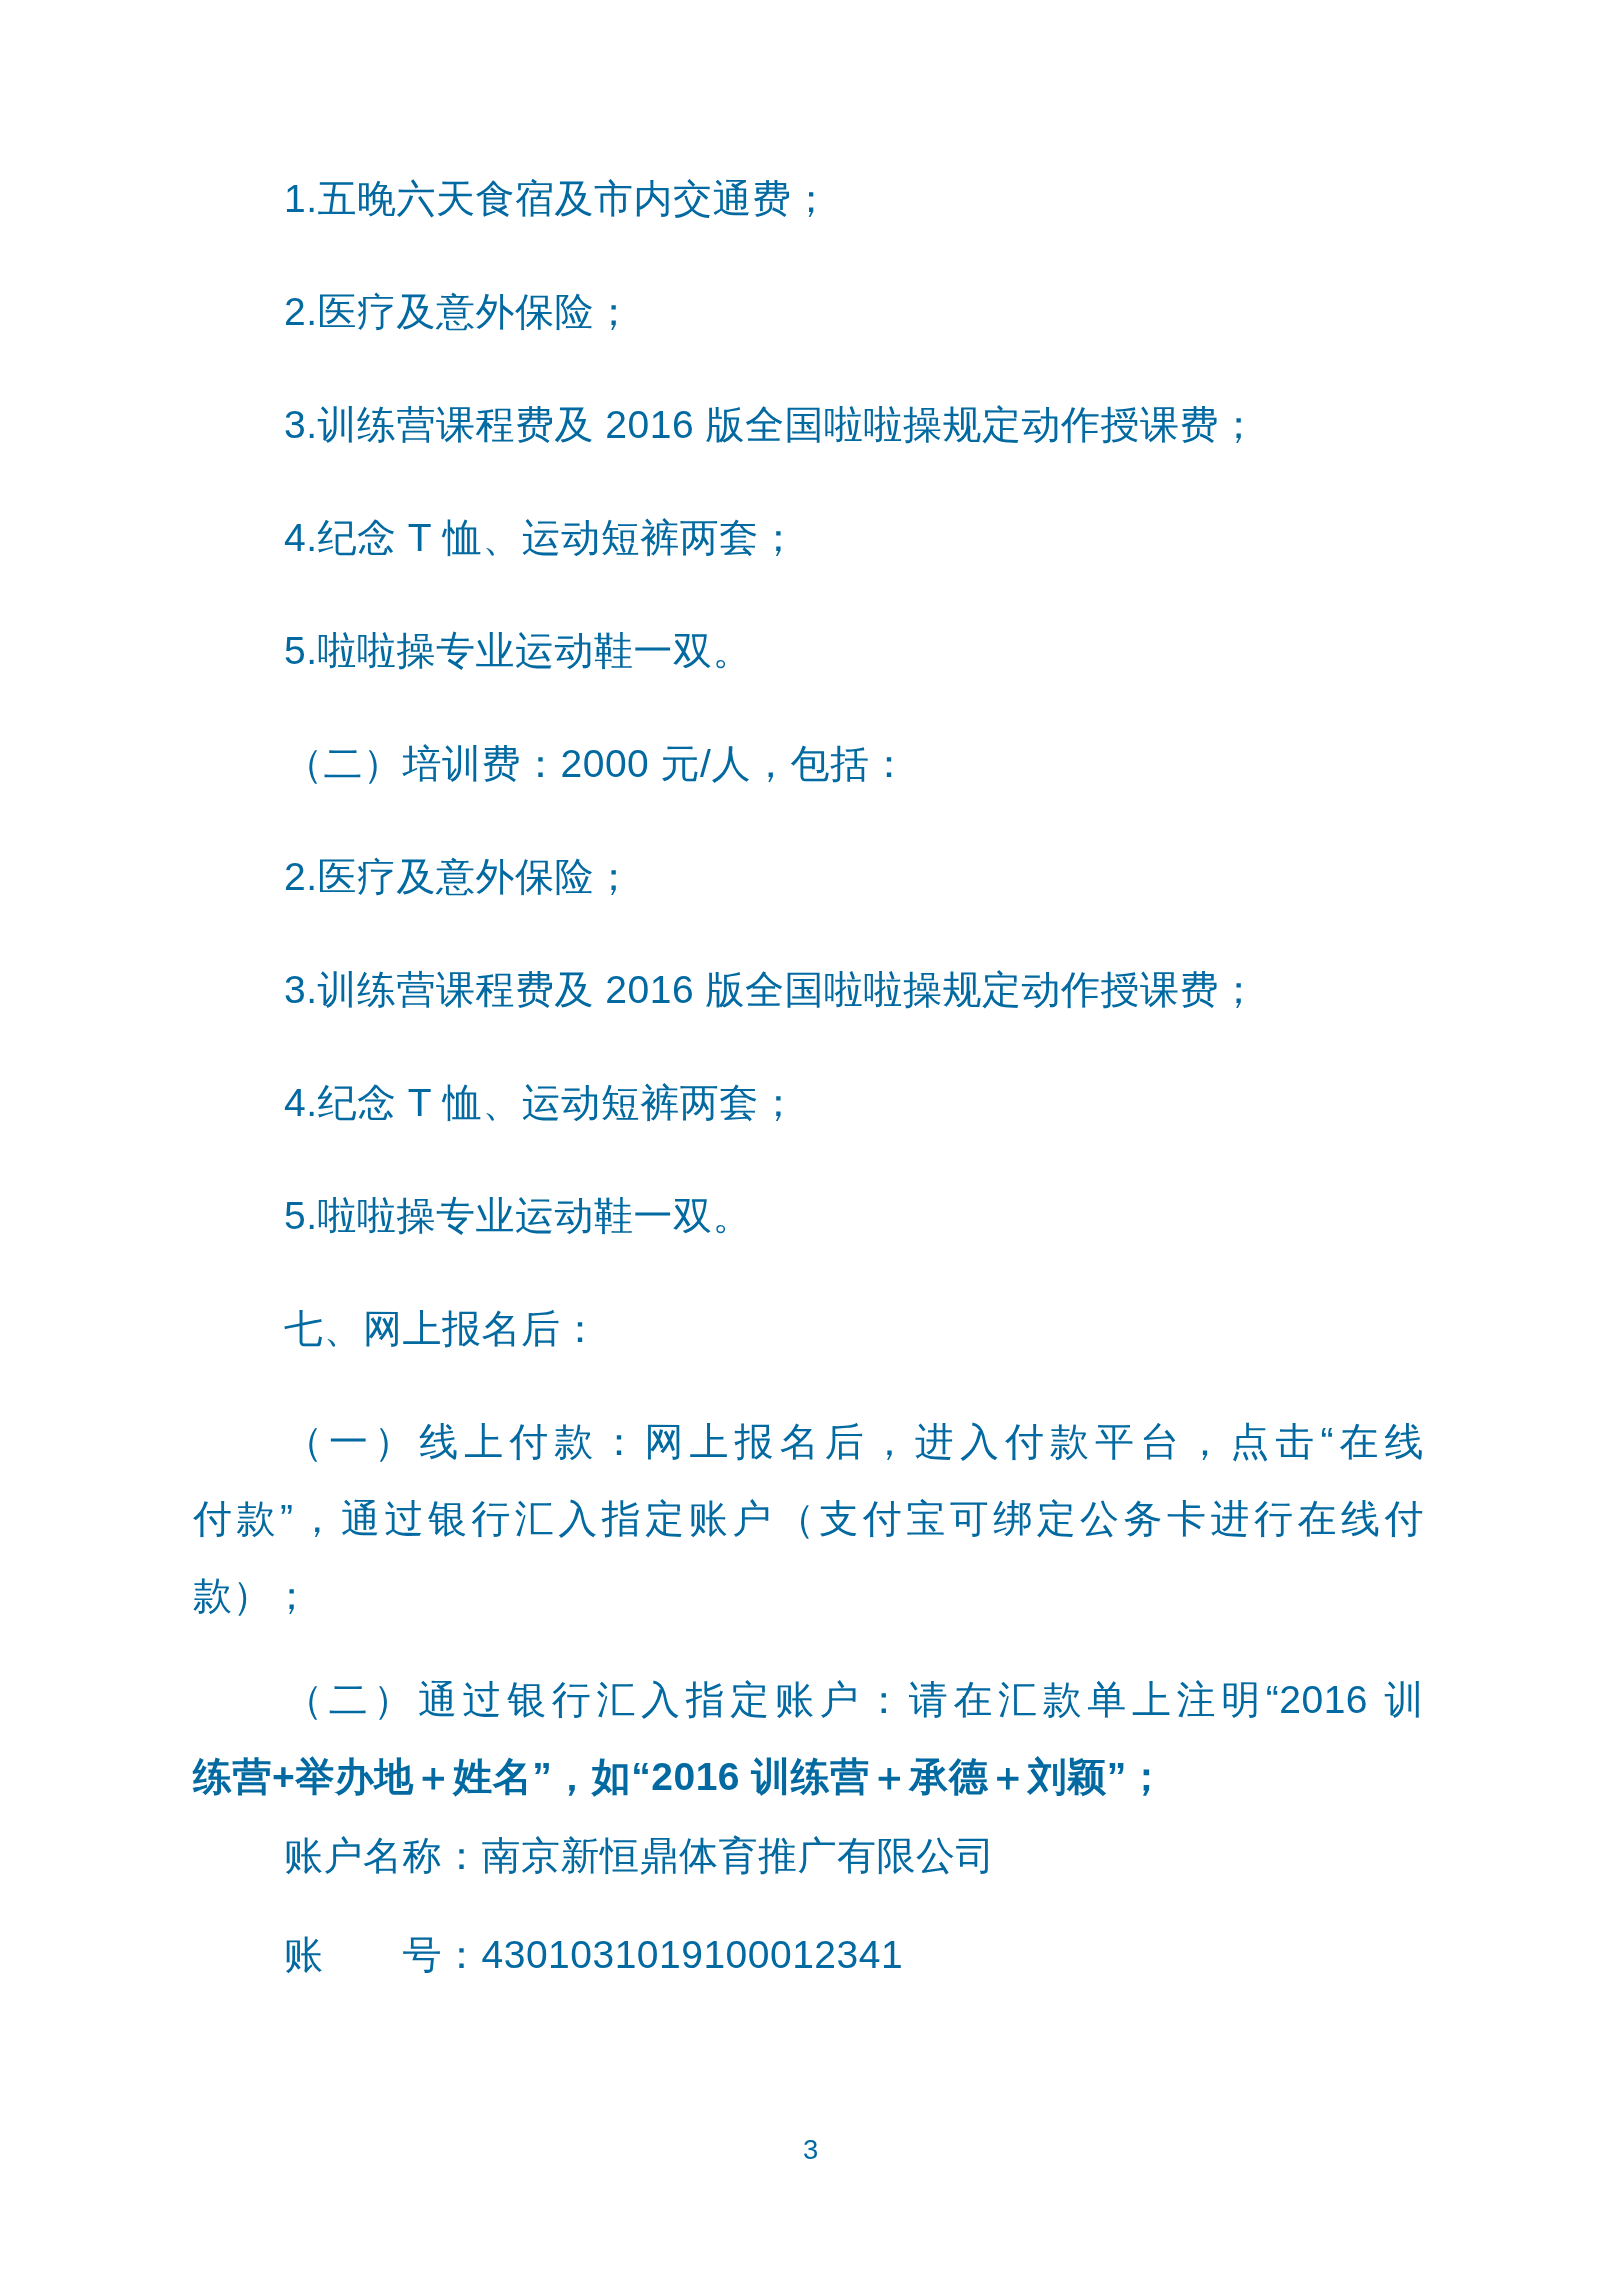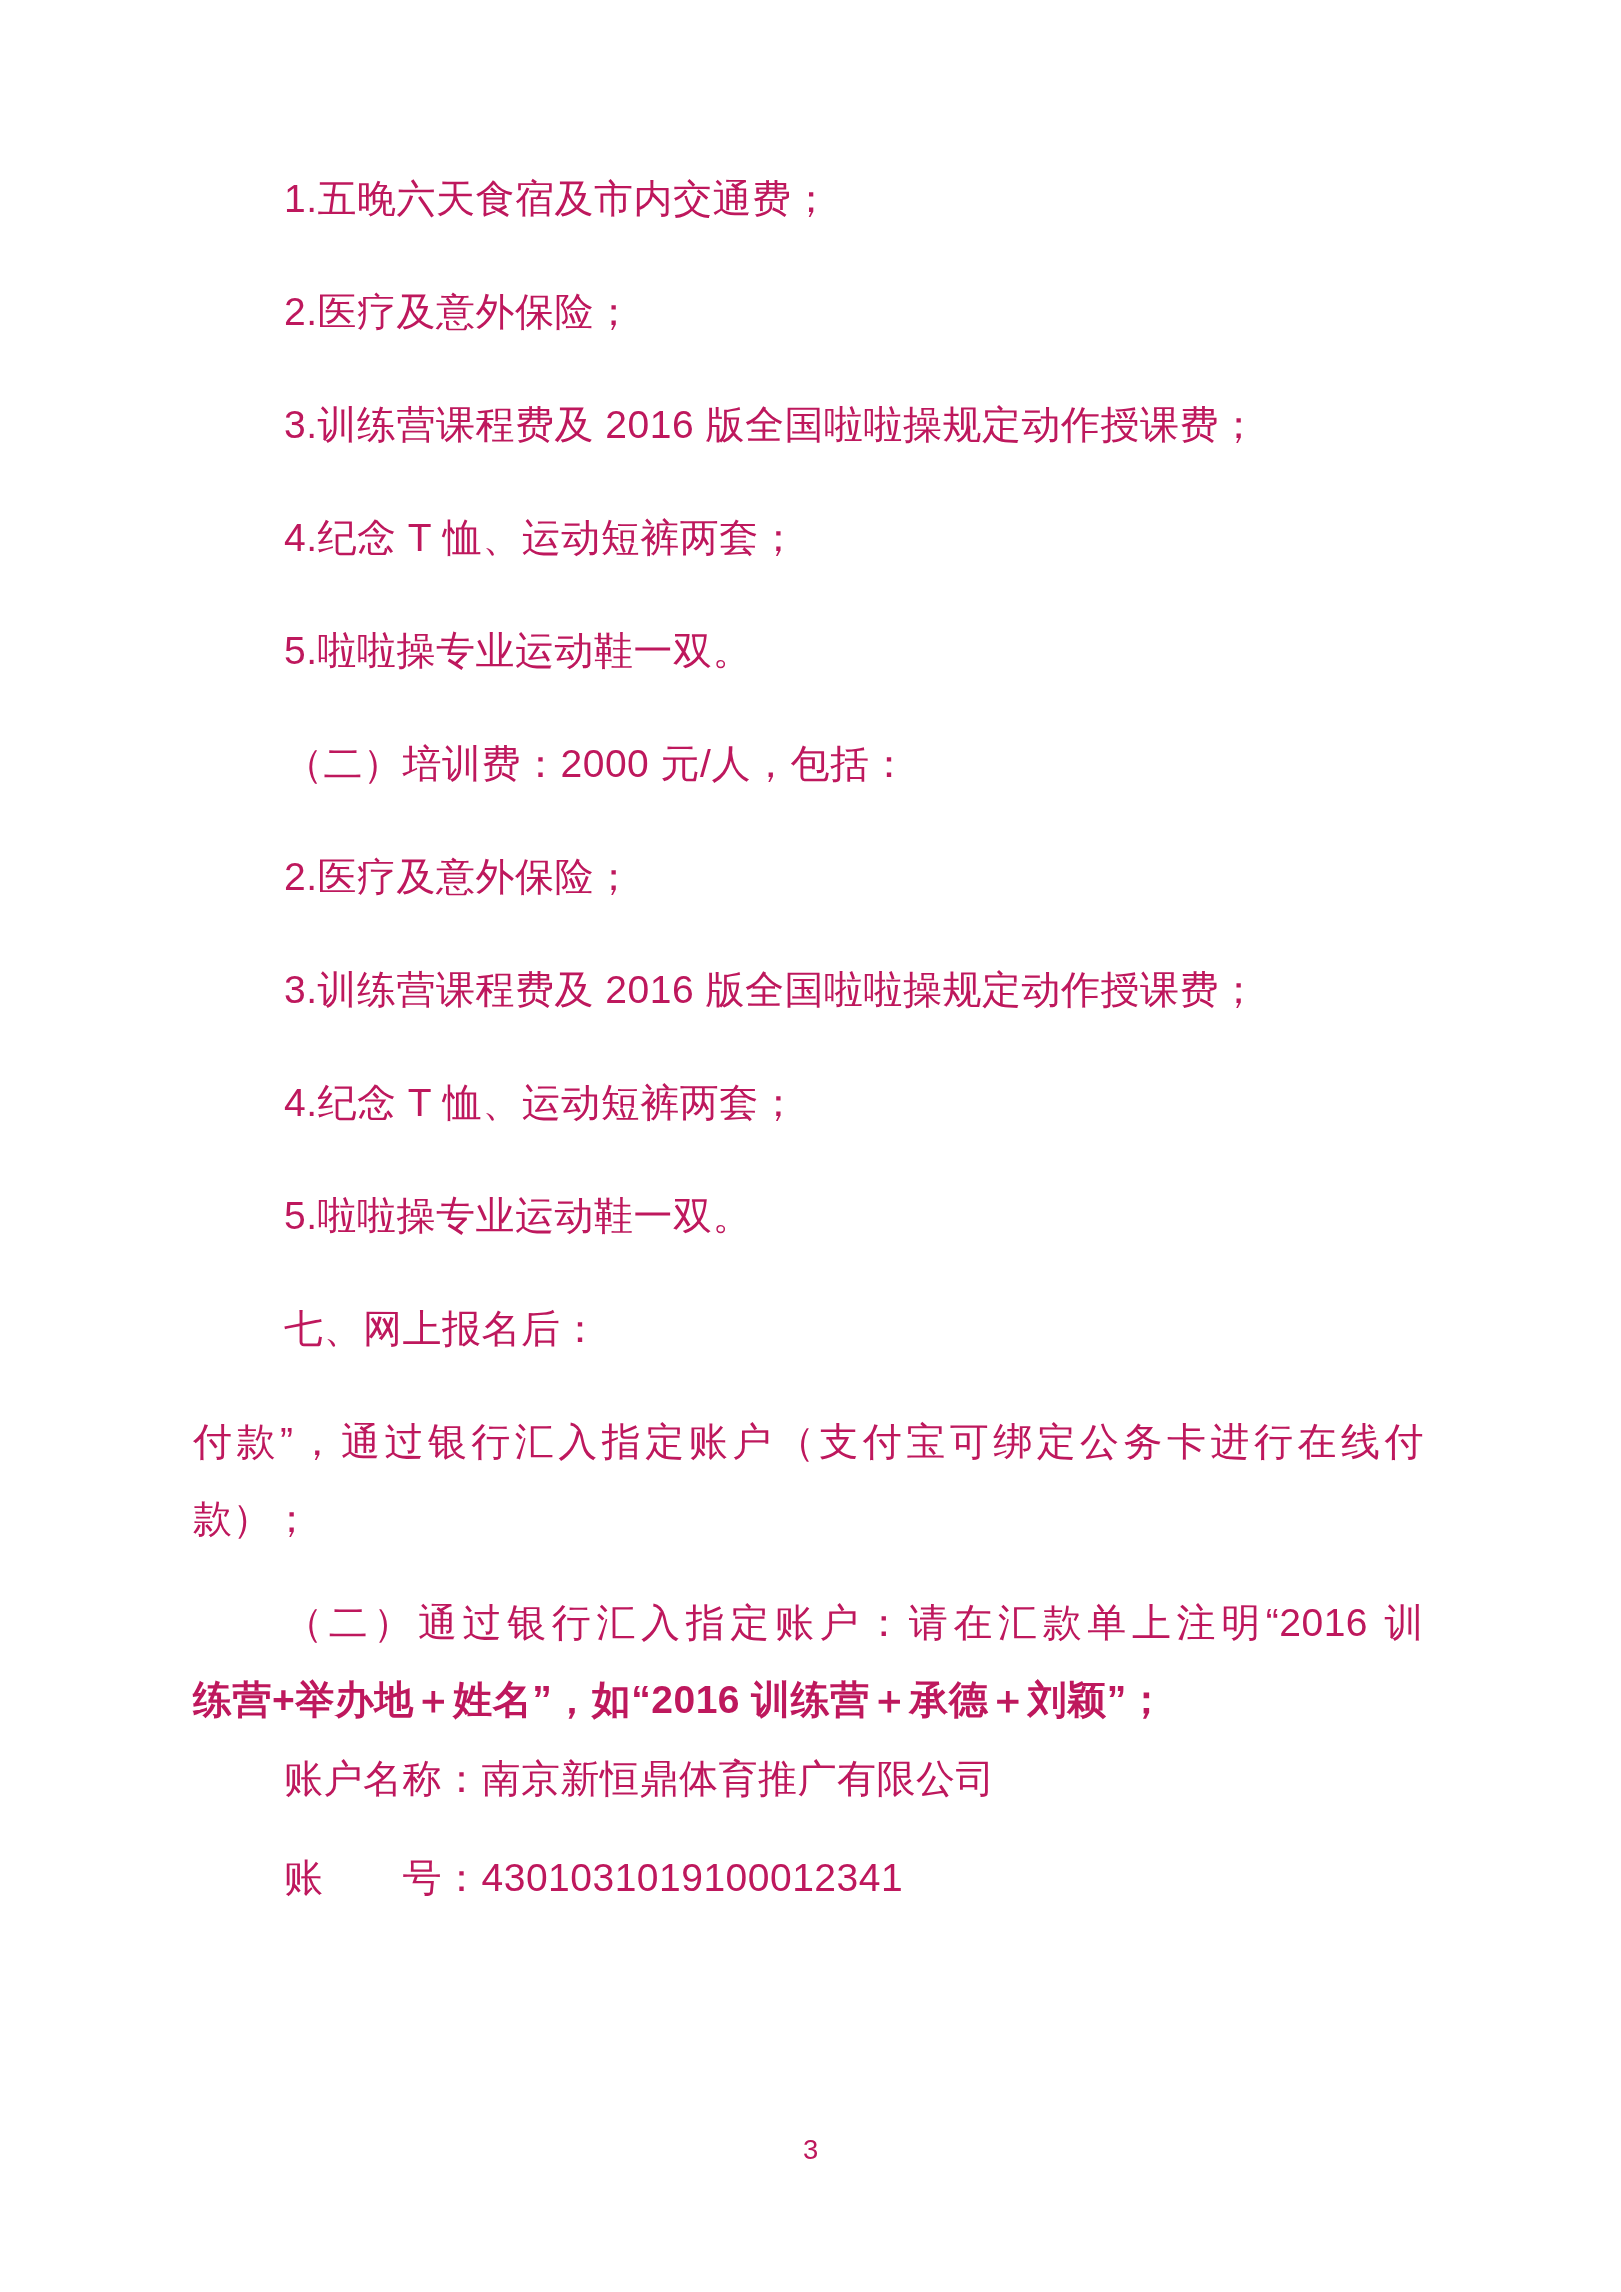"1.五晚六天食宿及市内交通费；" .page { color: #be185d -> #0369a1 }
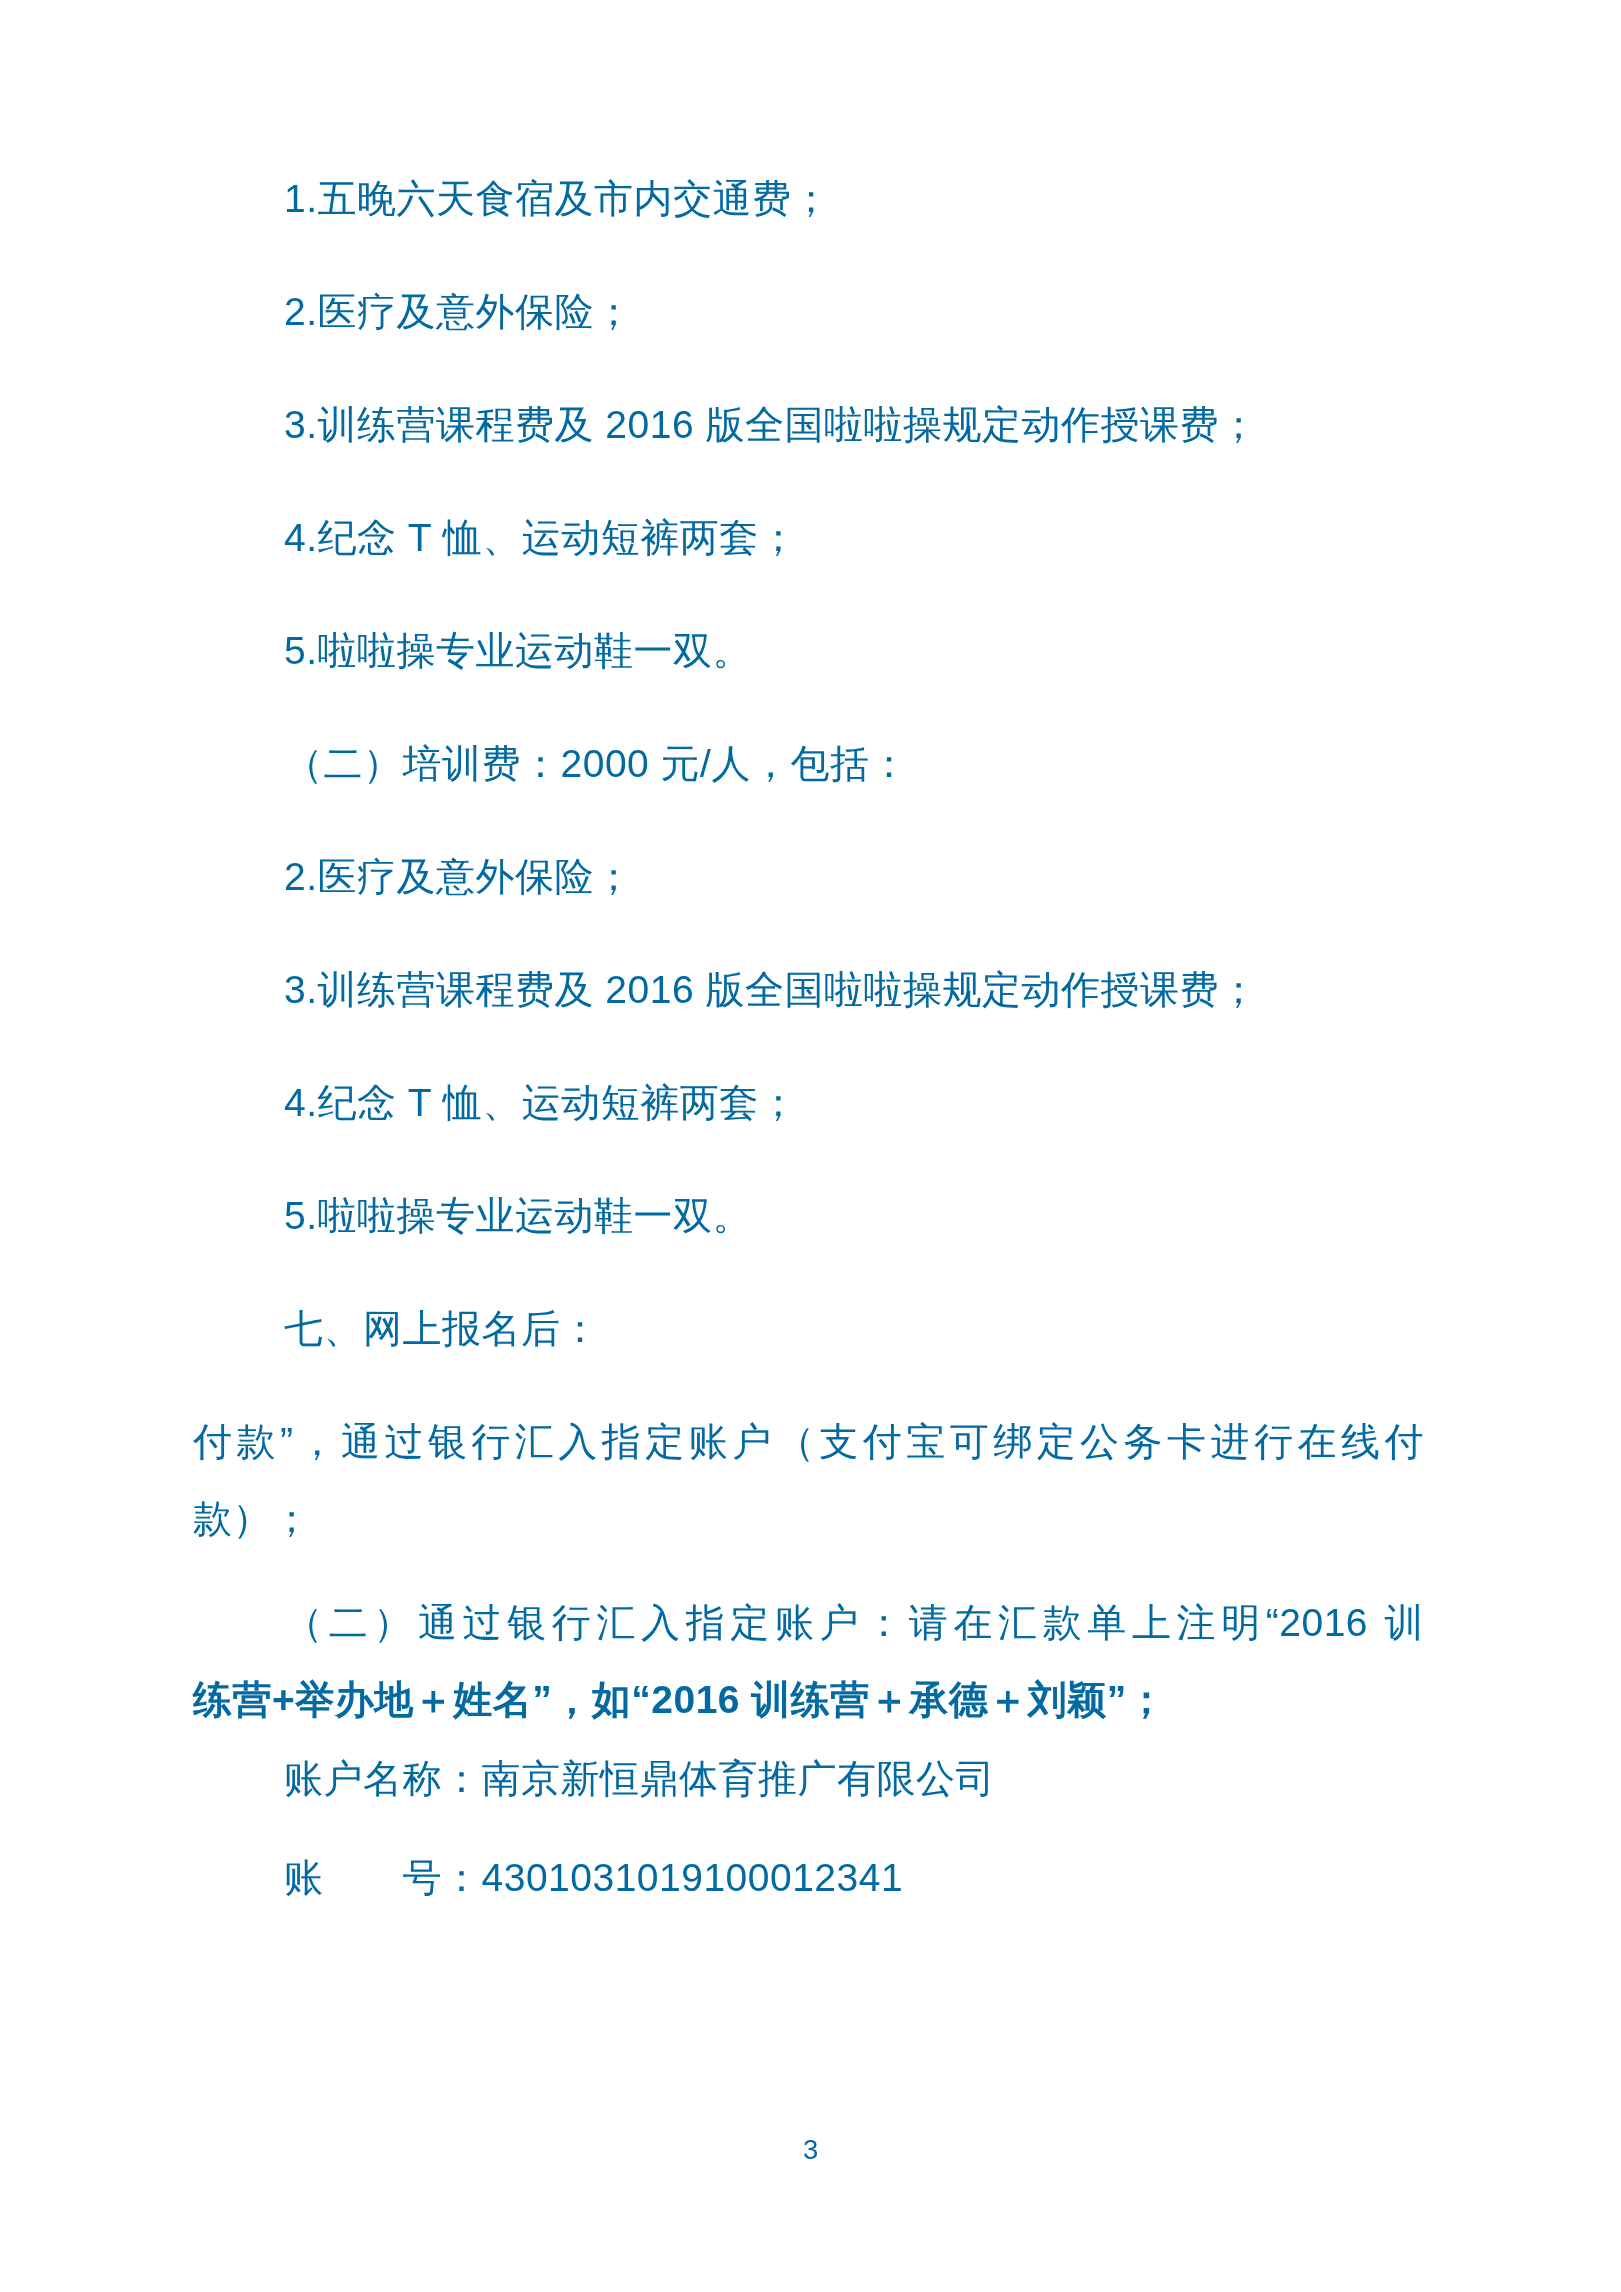"（一）线上付款：网上报名后，进入付款平台，点击“在线" div.line { html: none -> <div>（一）线上付款：网上报名后，进入付款平台，点击“在线</div> }
